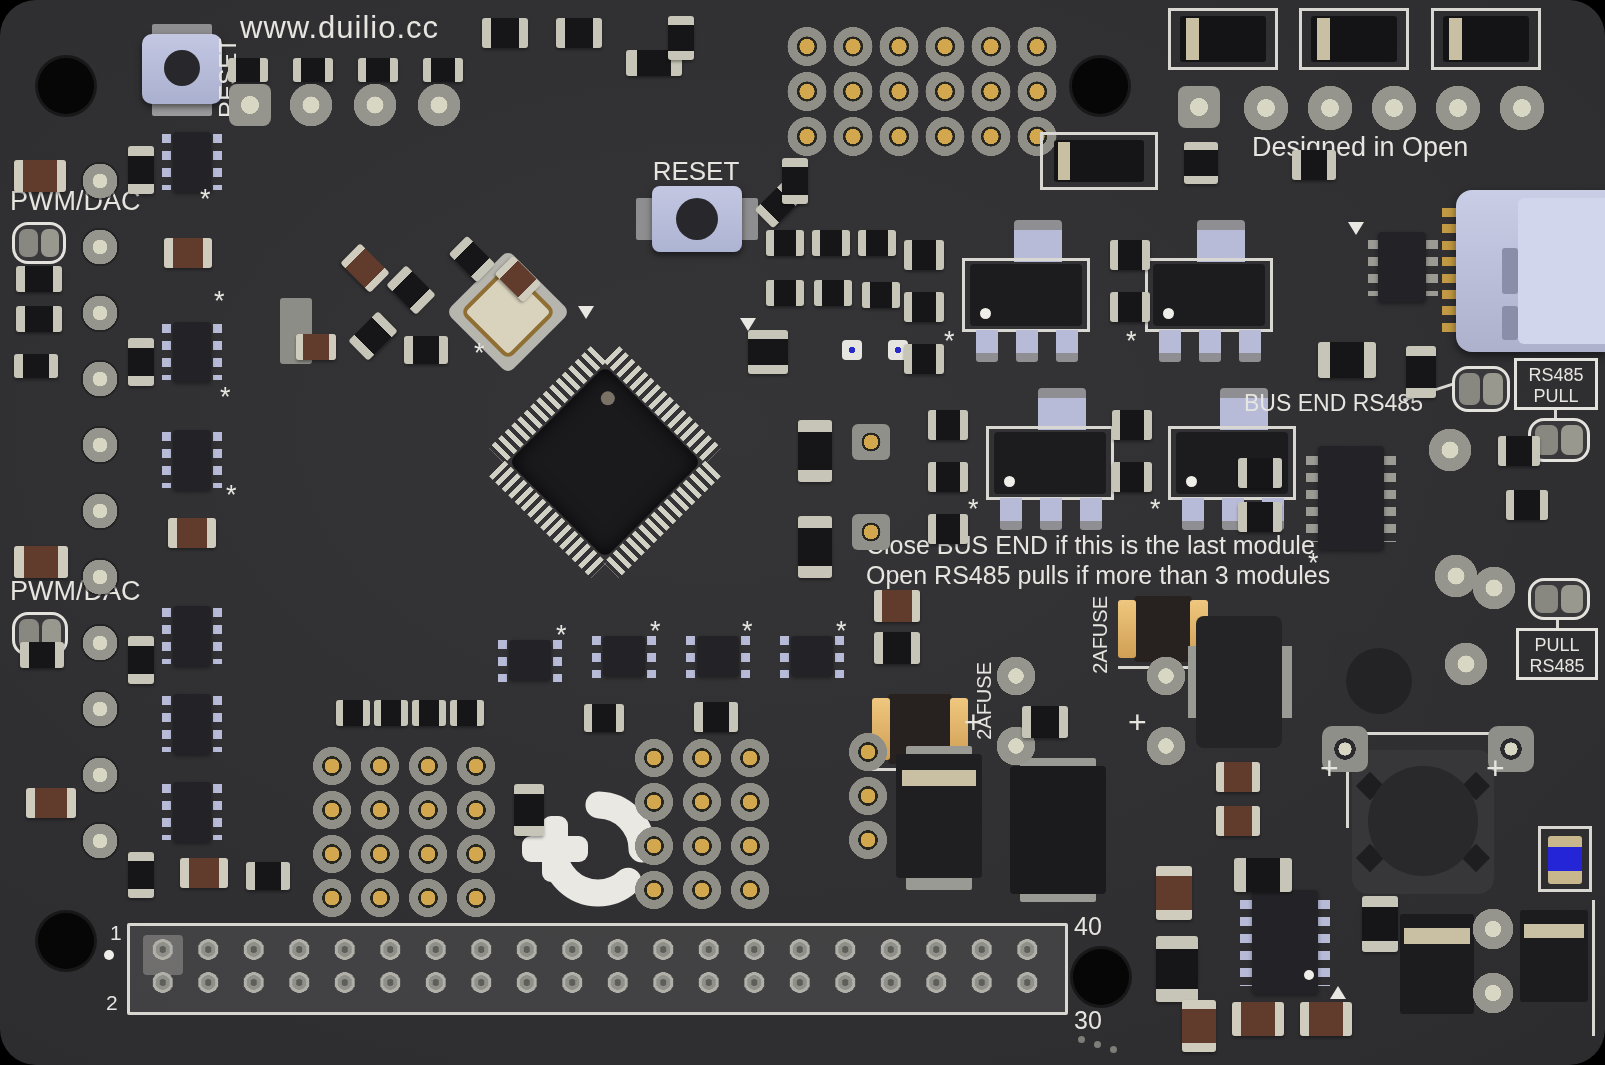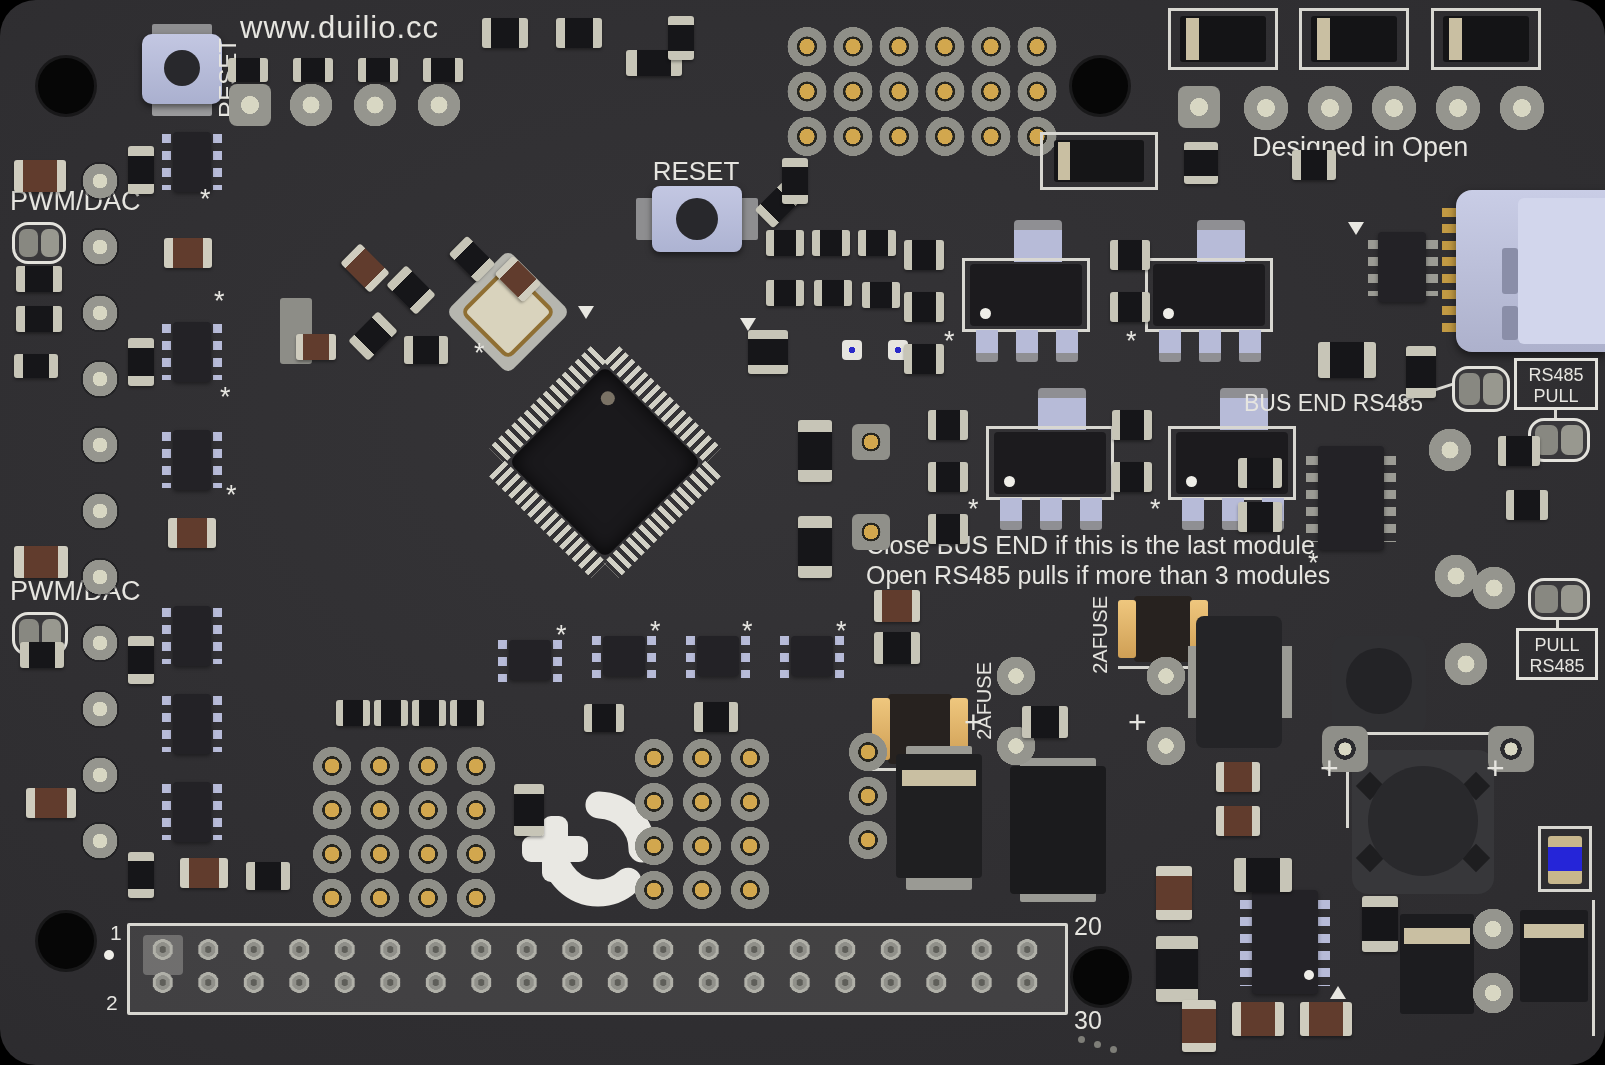"20" b.a { text: 20 -> 40 }
